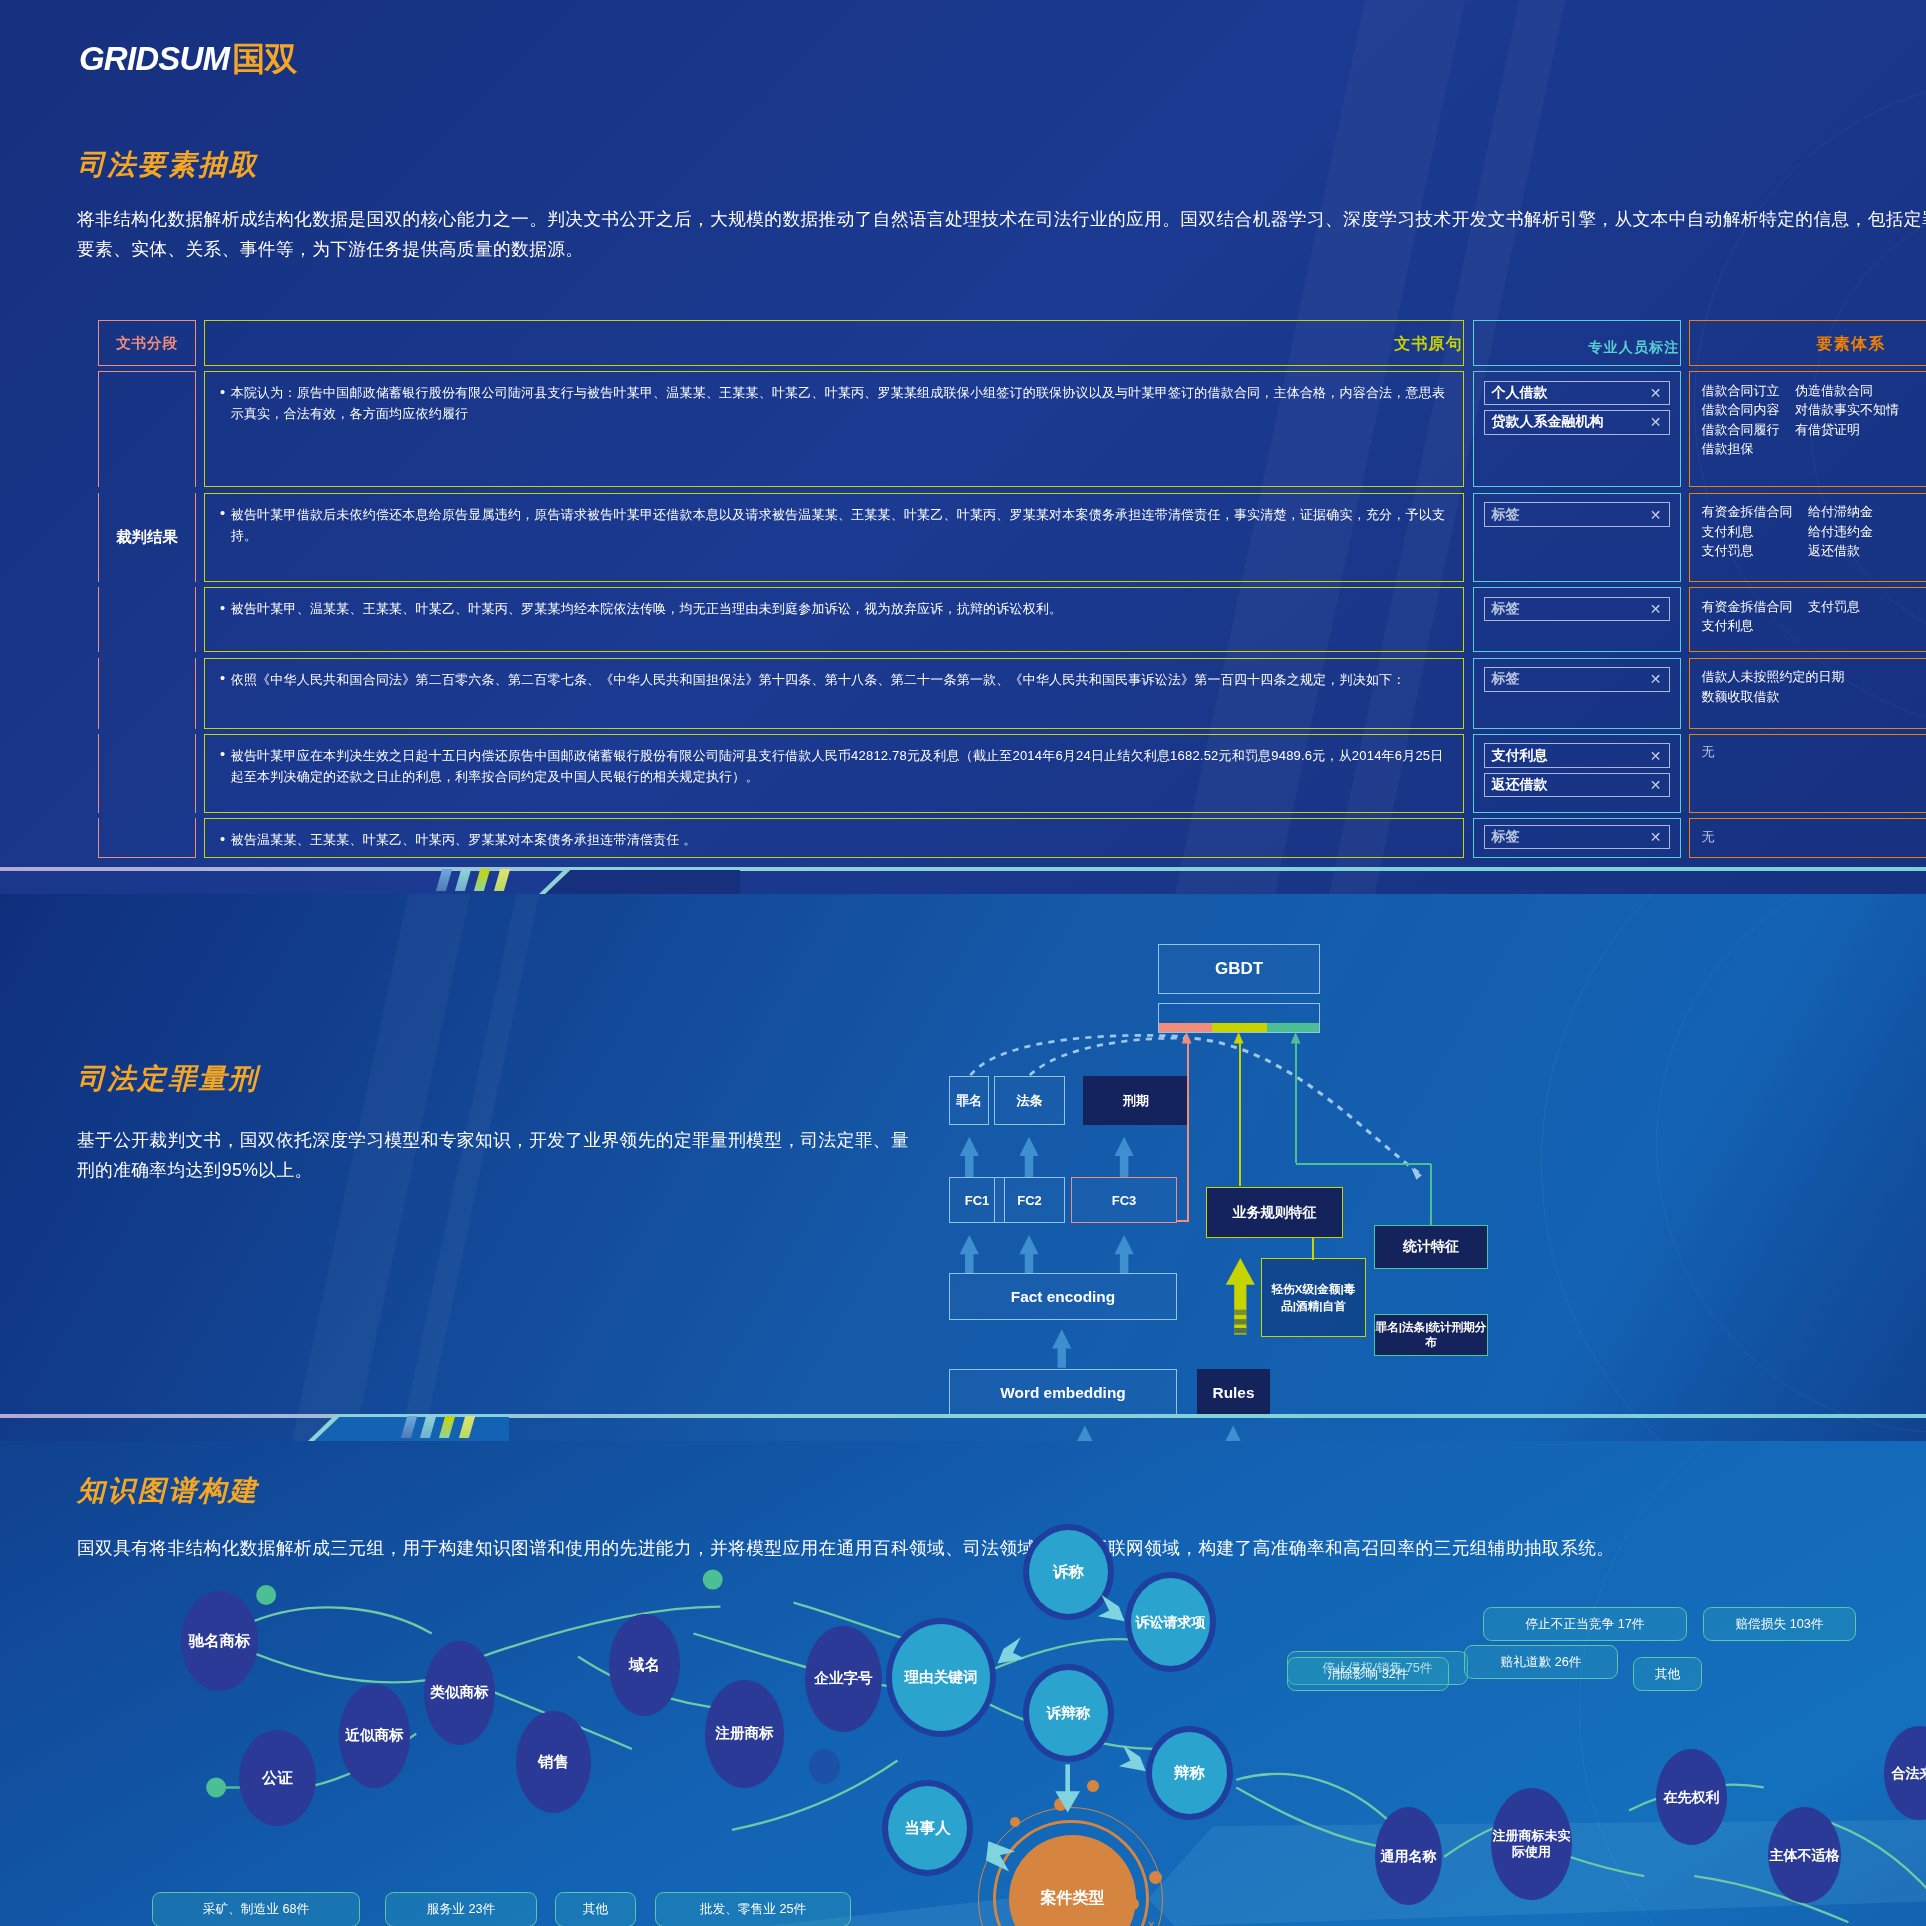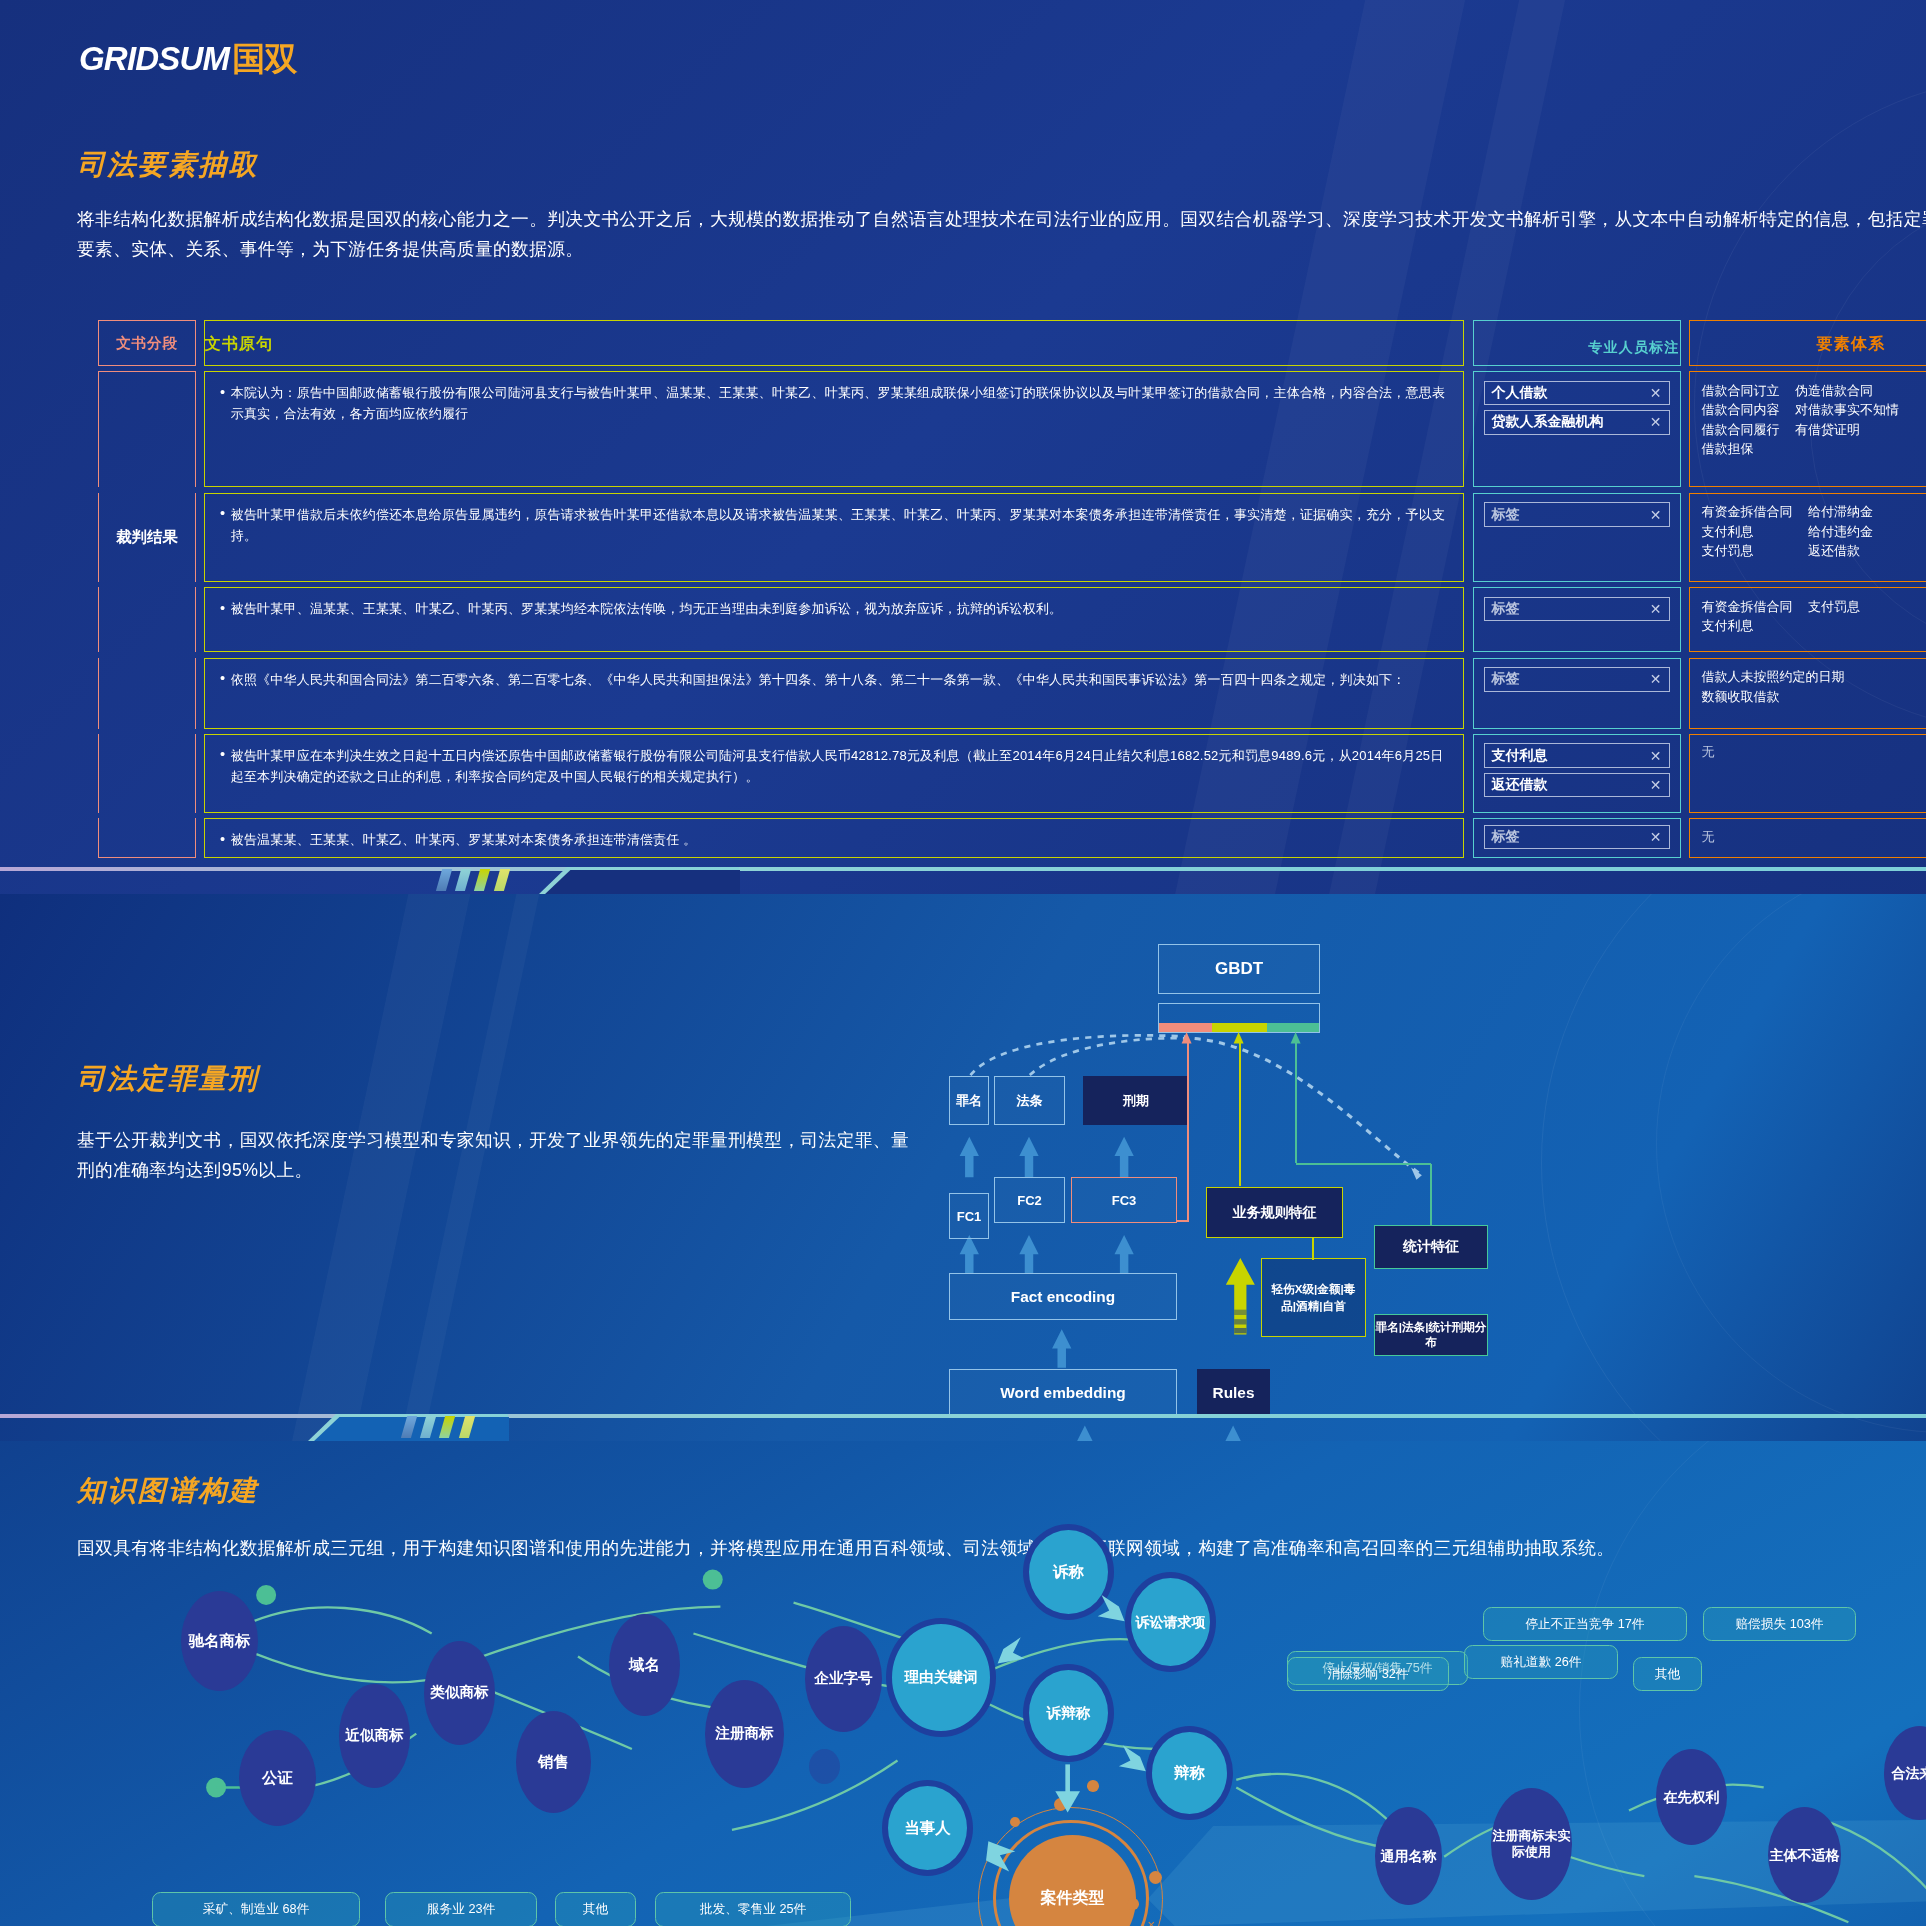"文书原句" .c-src.head { text-align: left -> right }
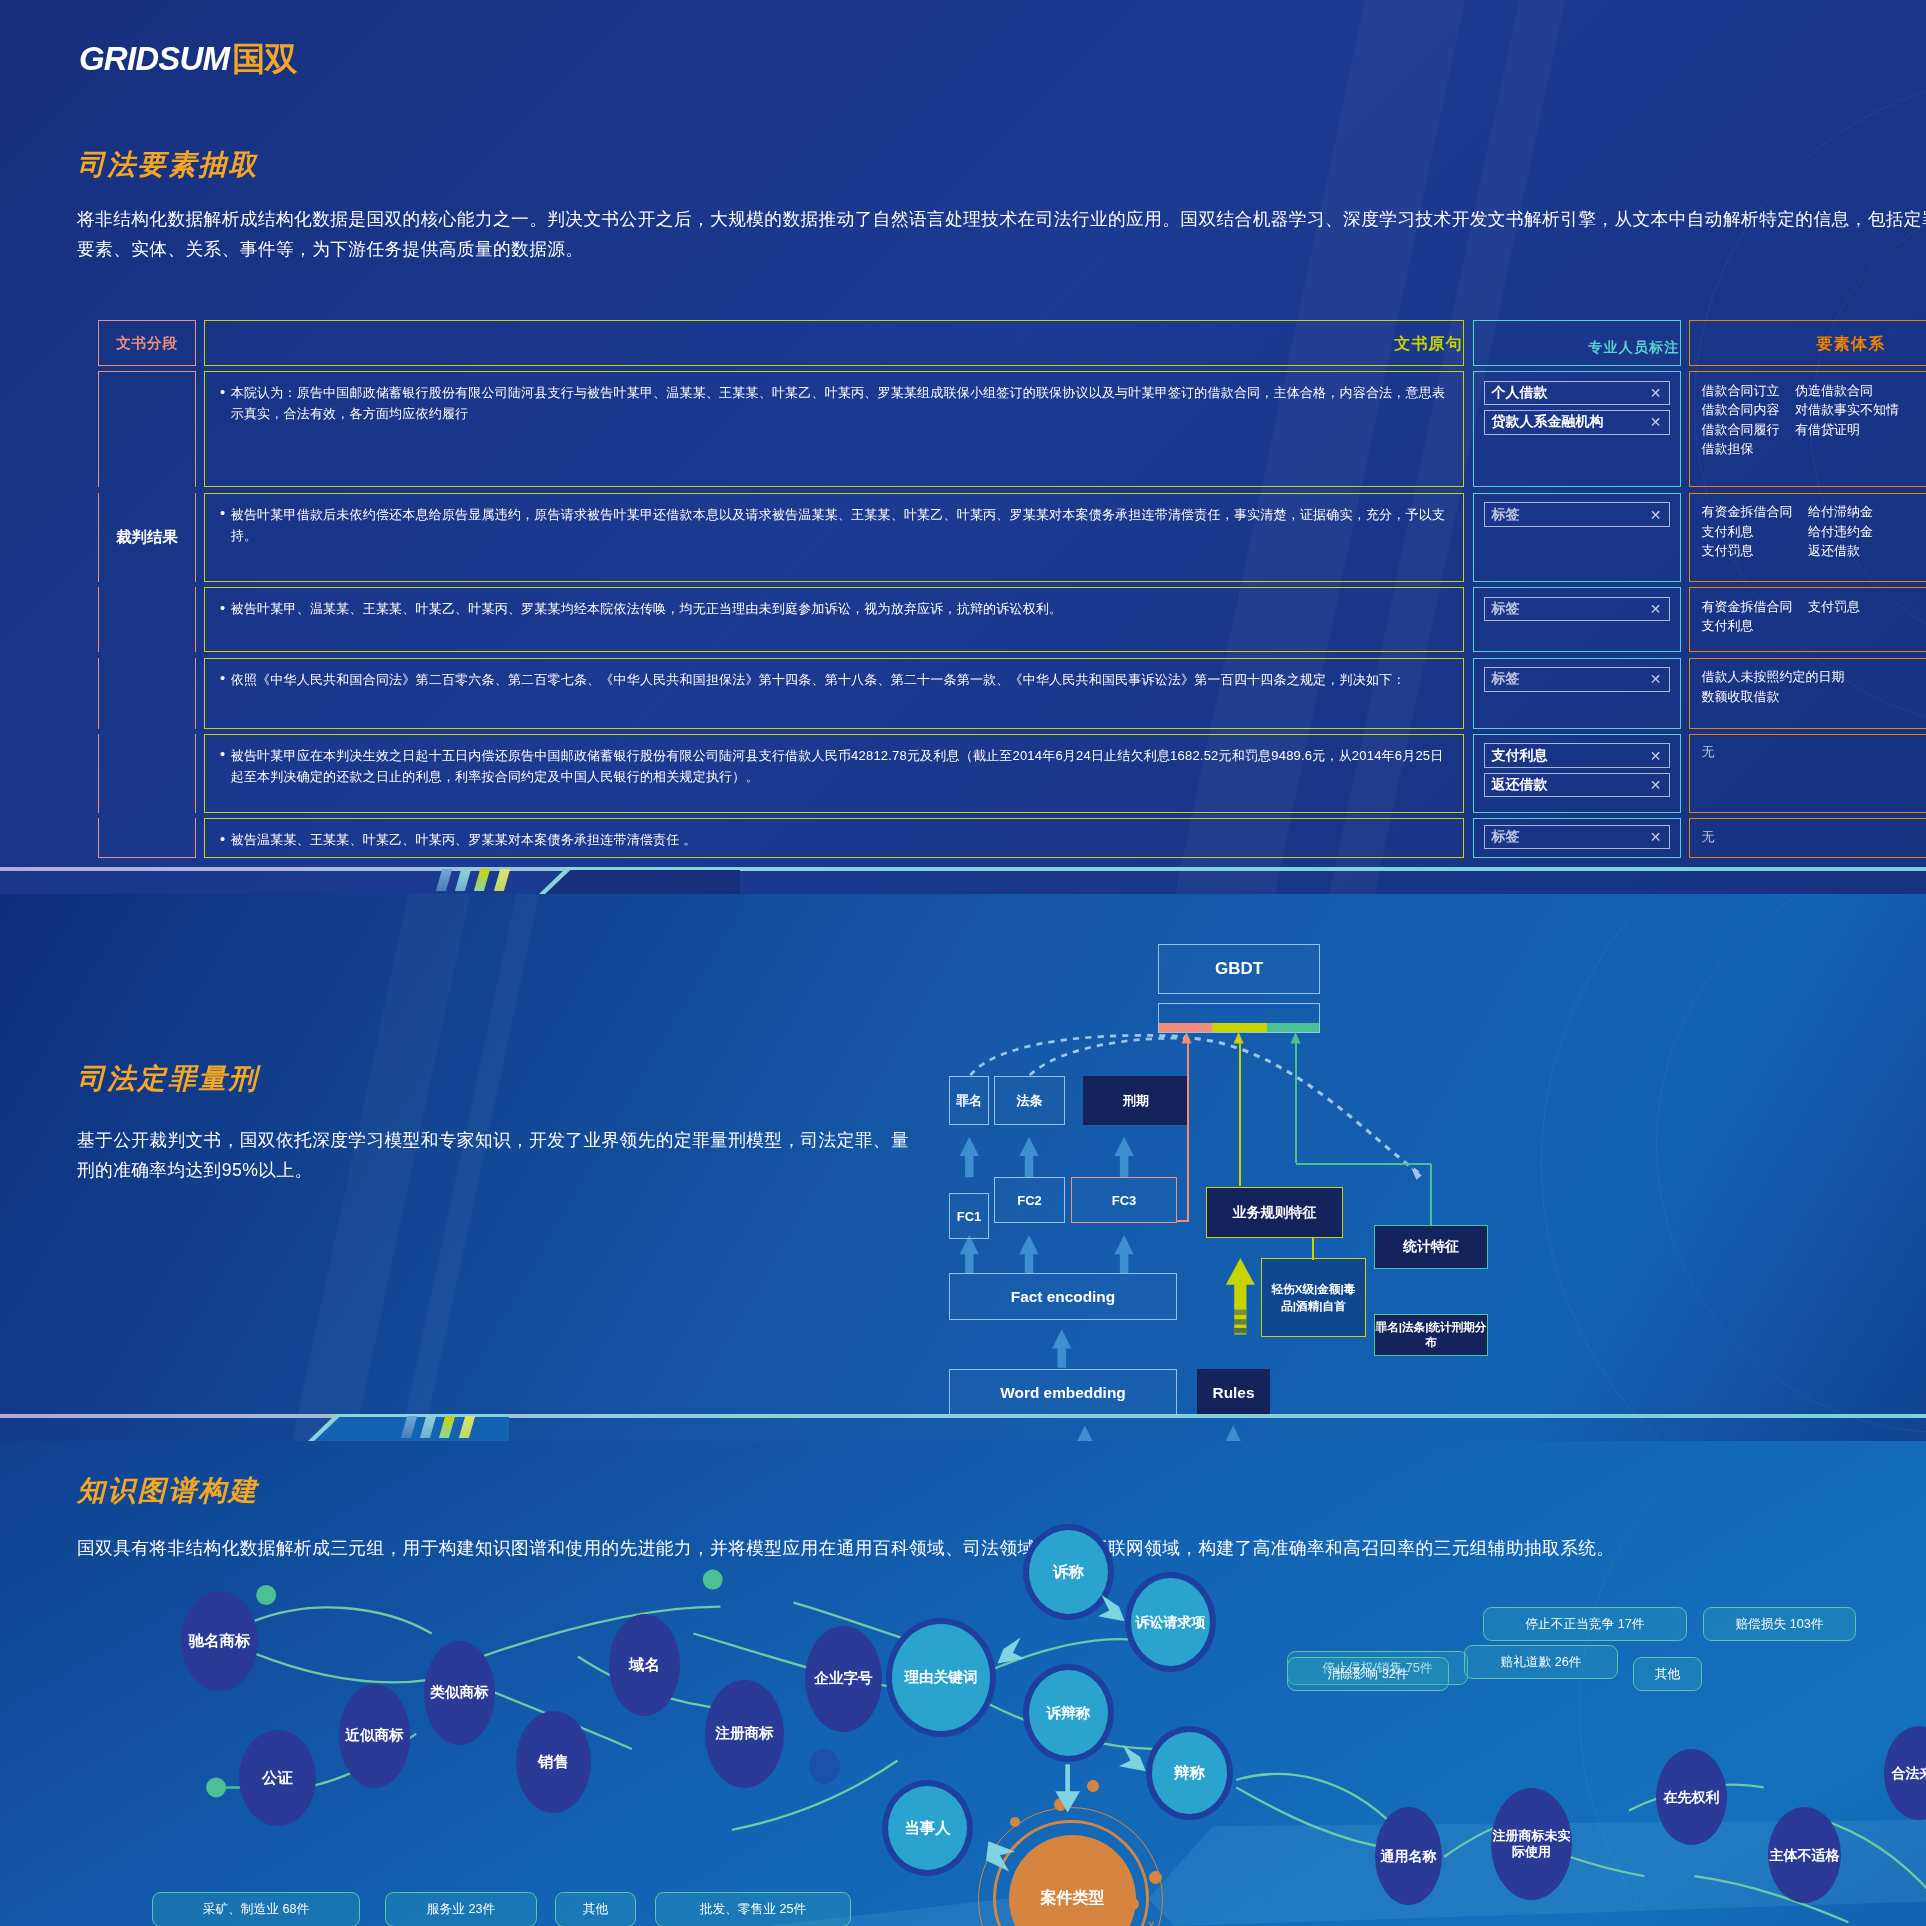"FC1" div.nodebox { margin-top: 16px -> none; width: 40px -> 56px }
